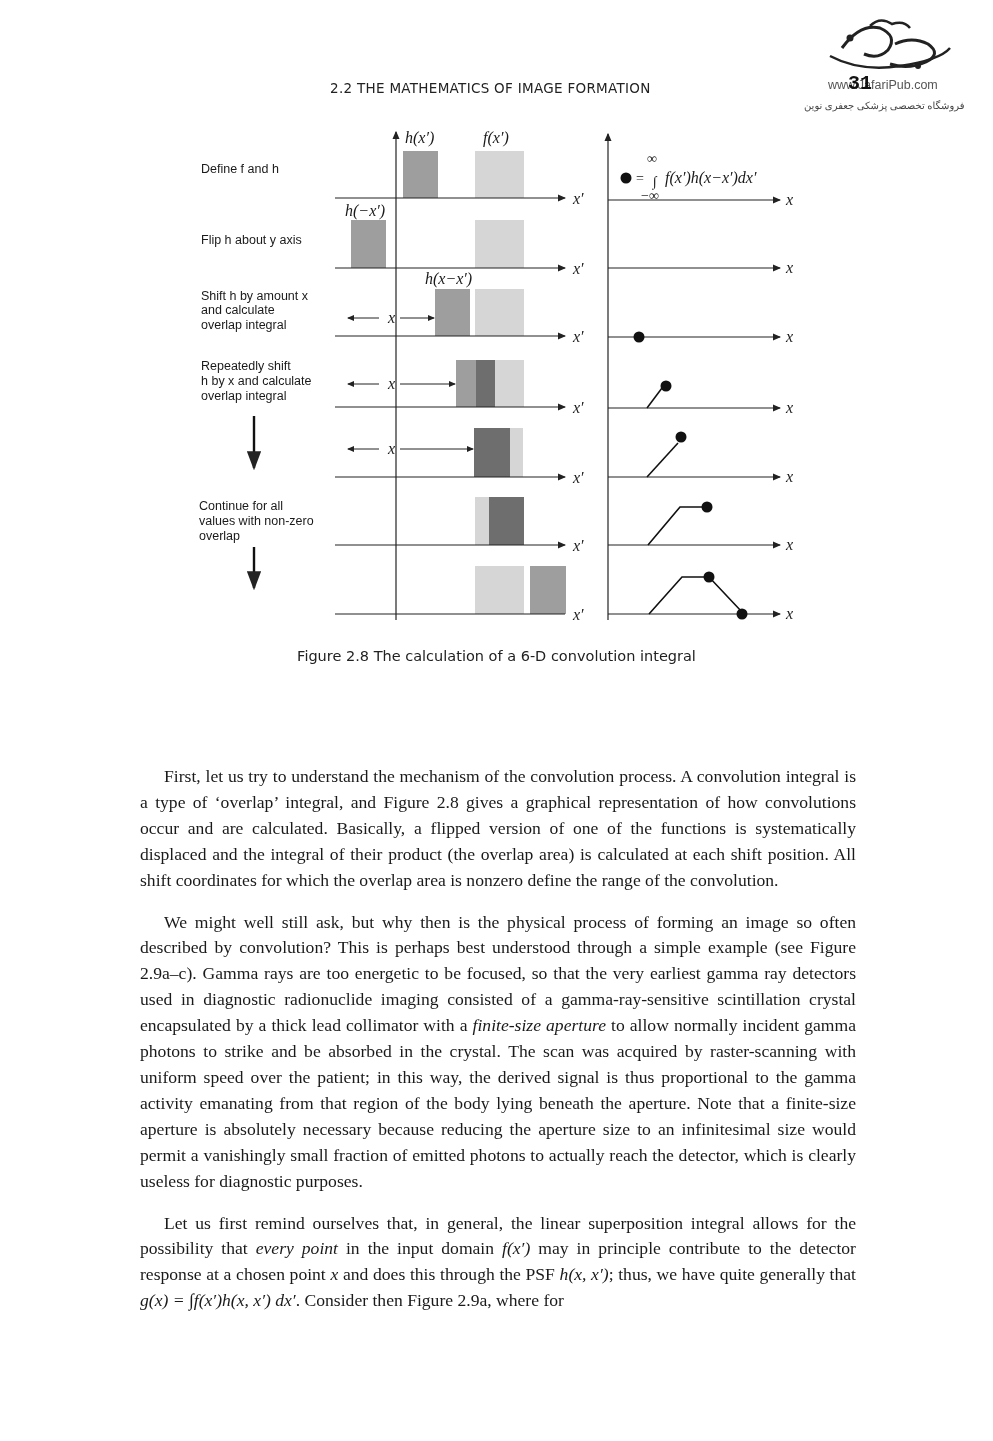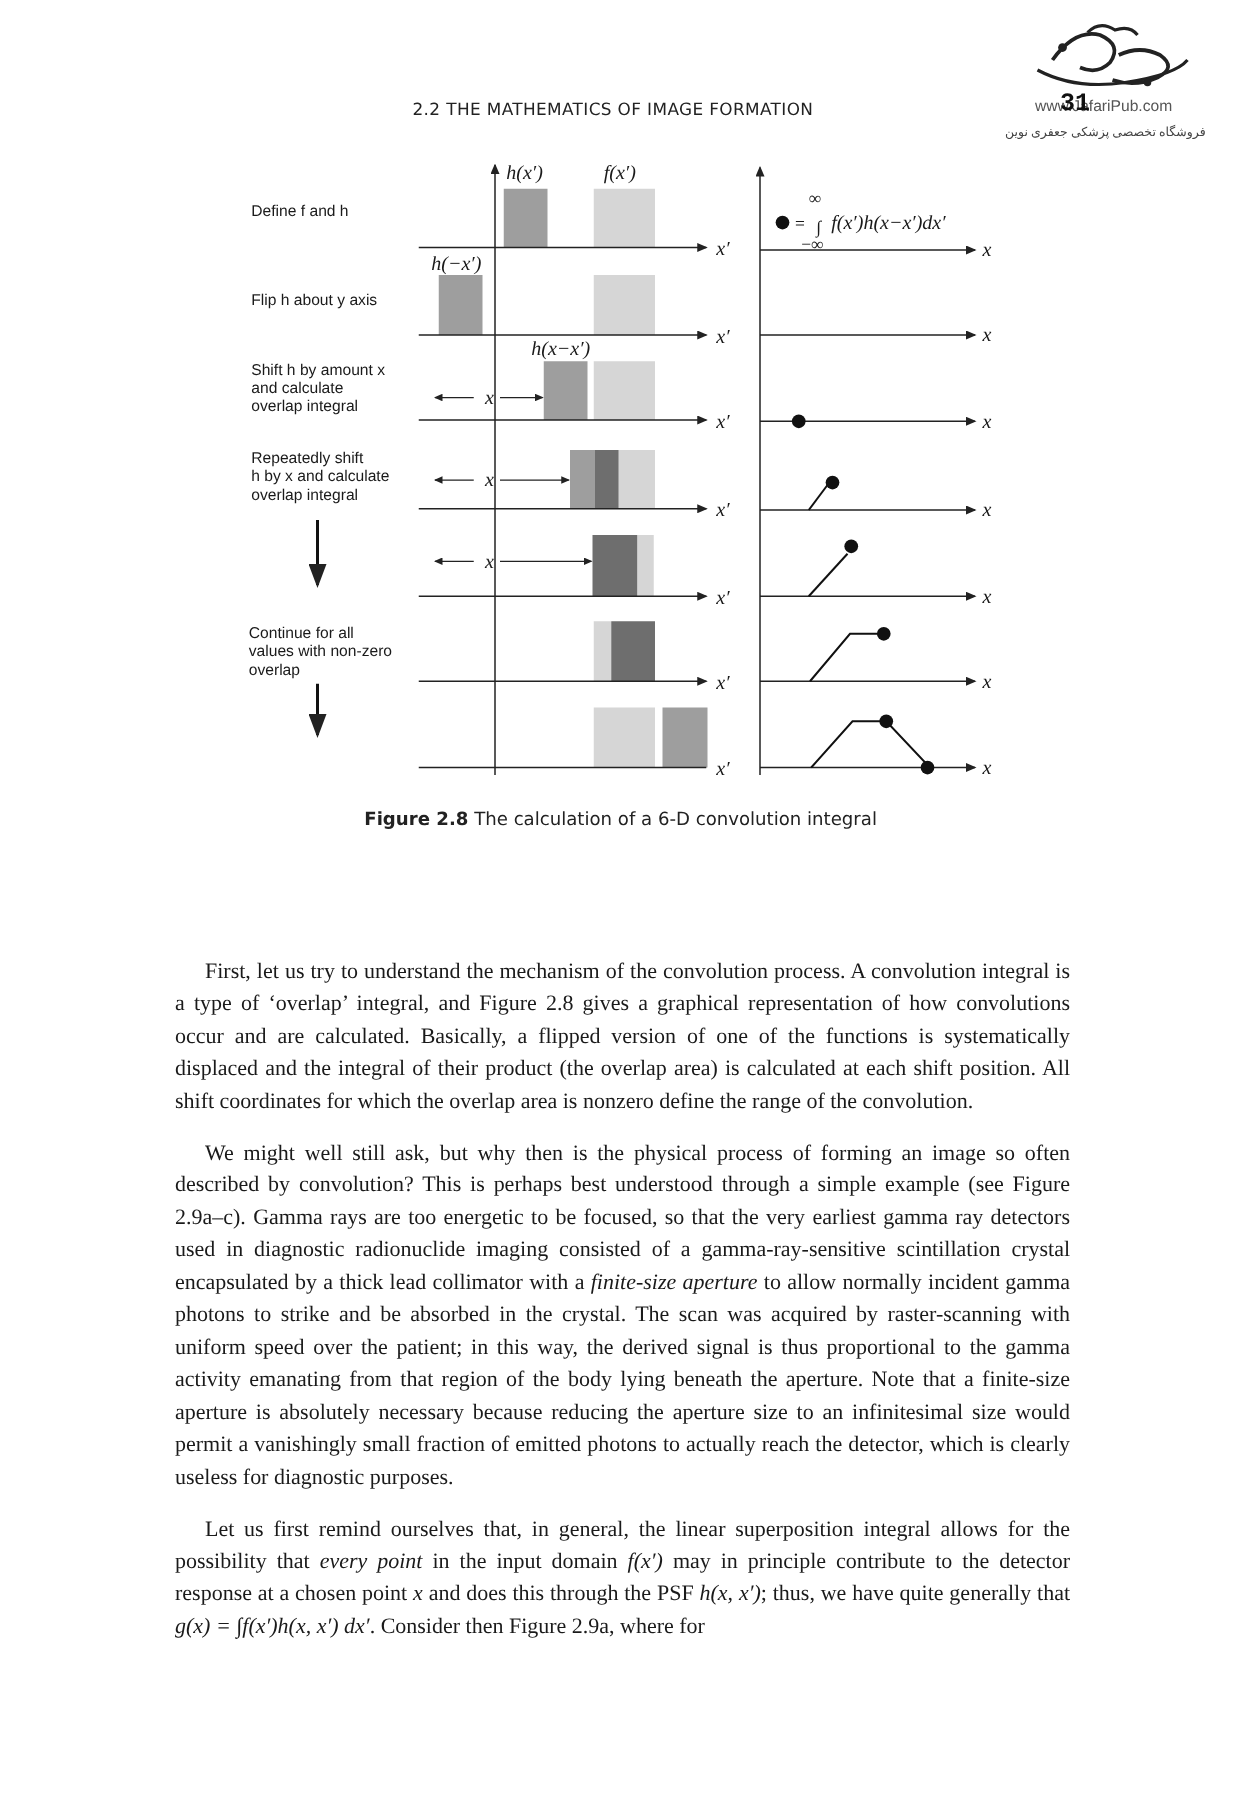"Figure 2.8" .caption .num { font-weight: bold -> normal }
